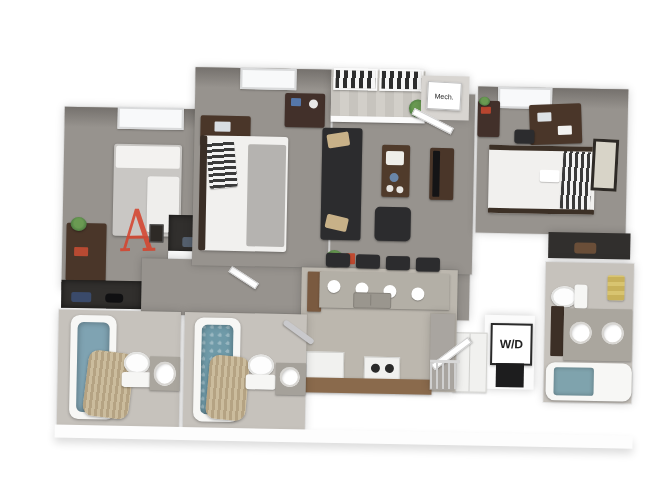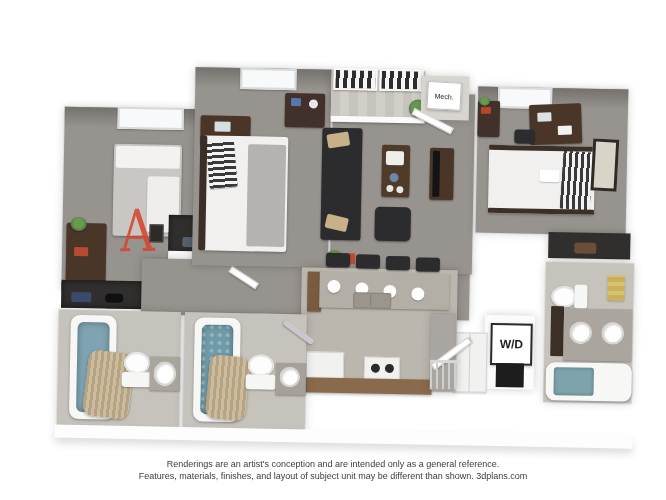"Renderings are an artist's conception" div { html: <div> <div>Renderings are an artist's conception and are intended only as a general reference.</div> <div>Features, materials, finishes, and layout of subject unit may be different than shown. 3dplans.com</div> </div> -> none }
